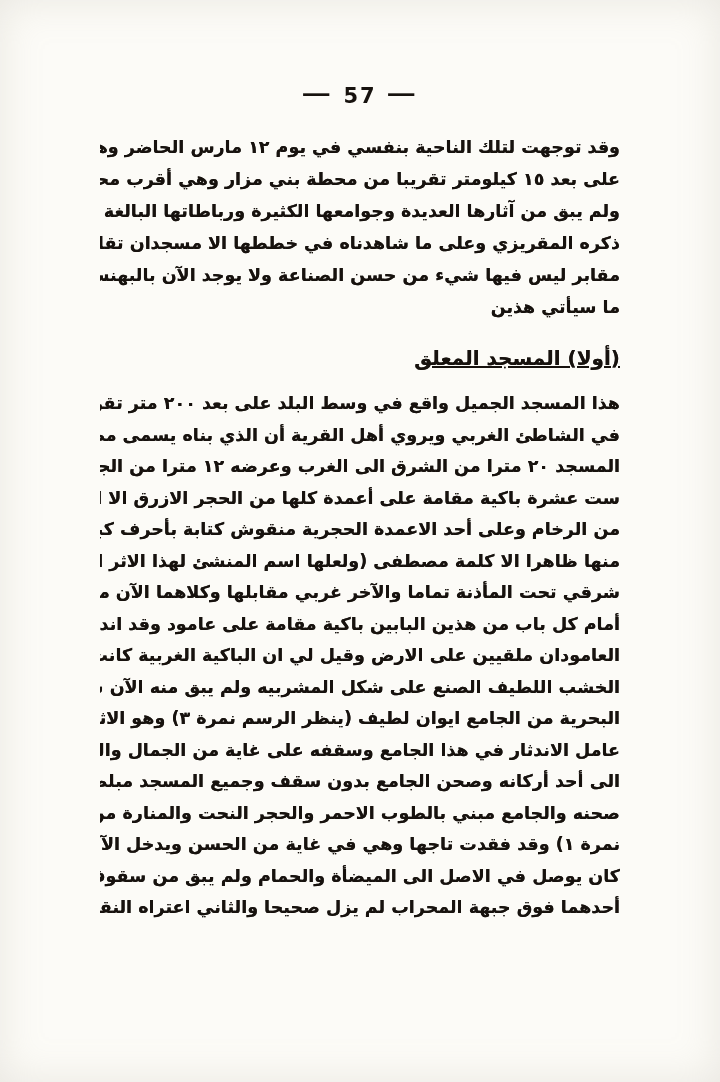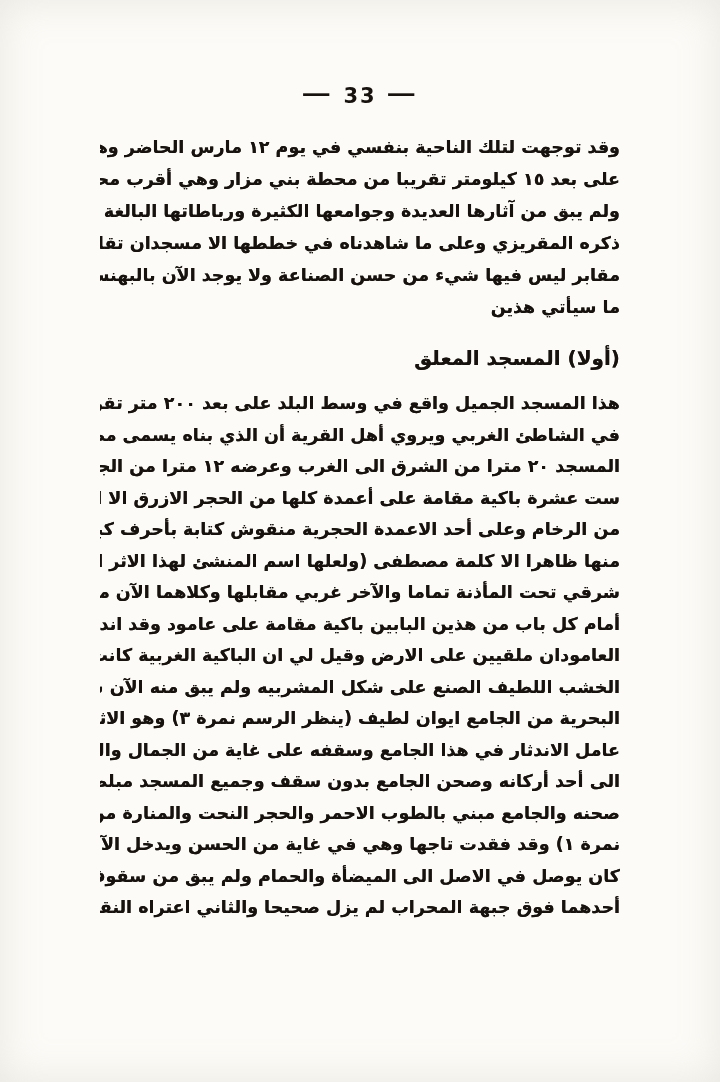"33" span { text: 33 -> 57 }
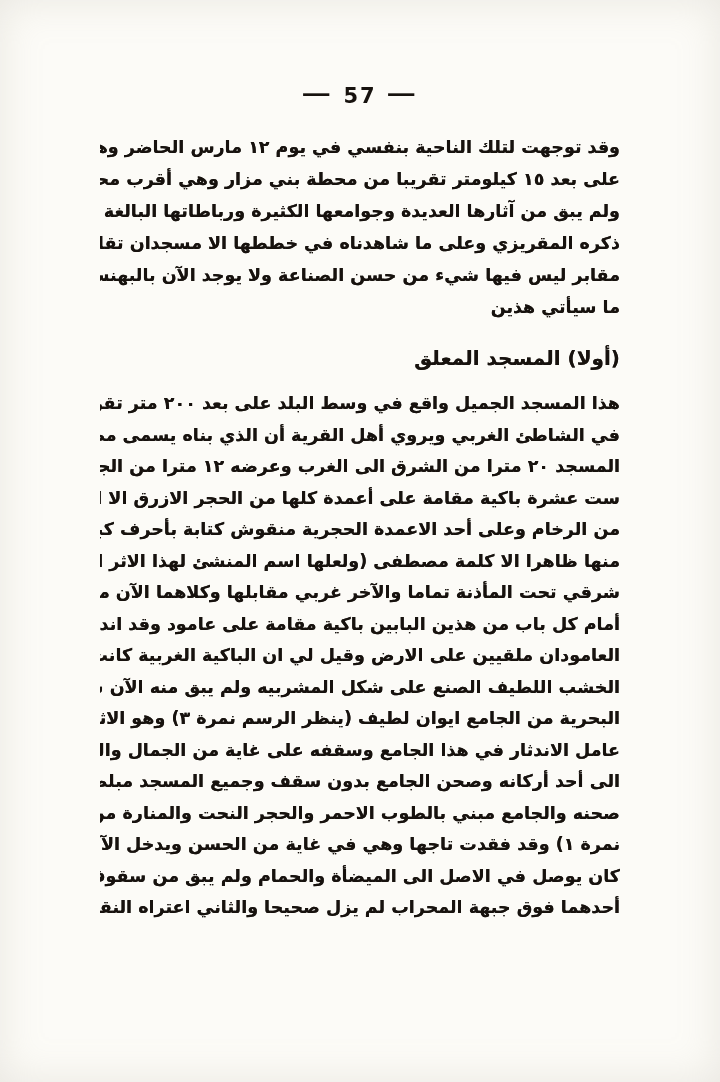"(أولا) المسجد المعلق" .section-heading { text-decoration: none -> underline }
